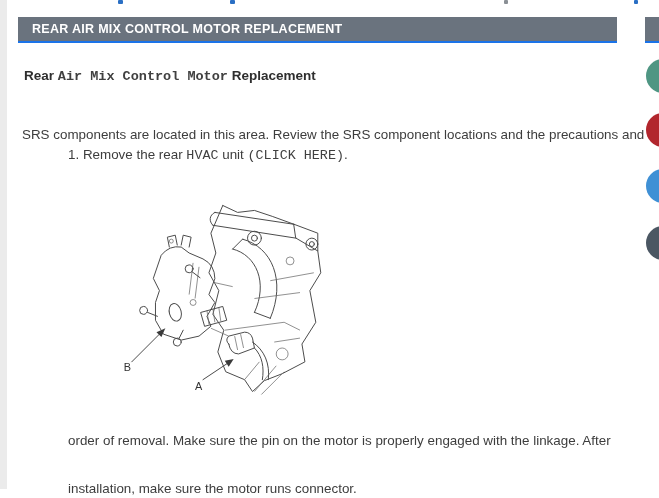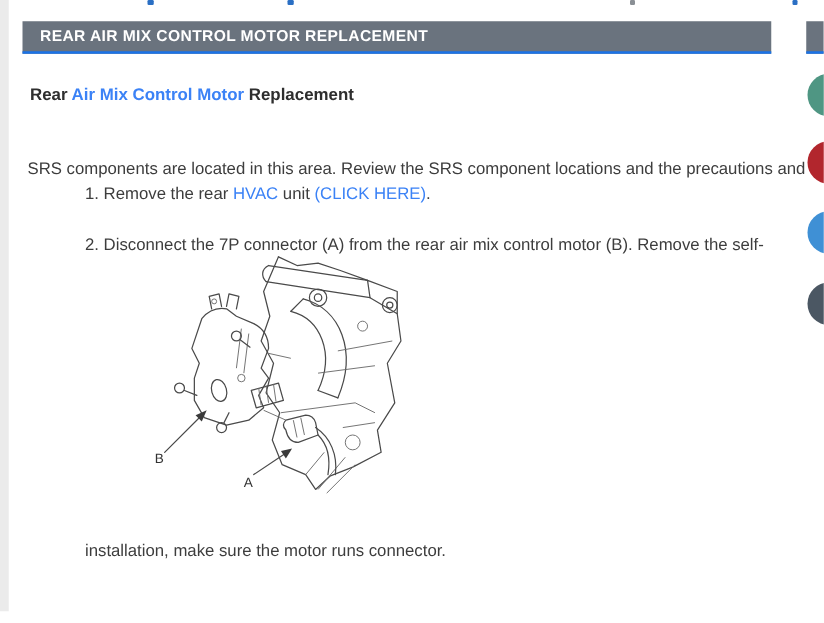"Air Mix Control Motor" .doc-heading a, .link { color: #3b82f6 -> #404040; font-family: none -> Liberation Mono, monospace }
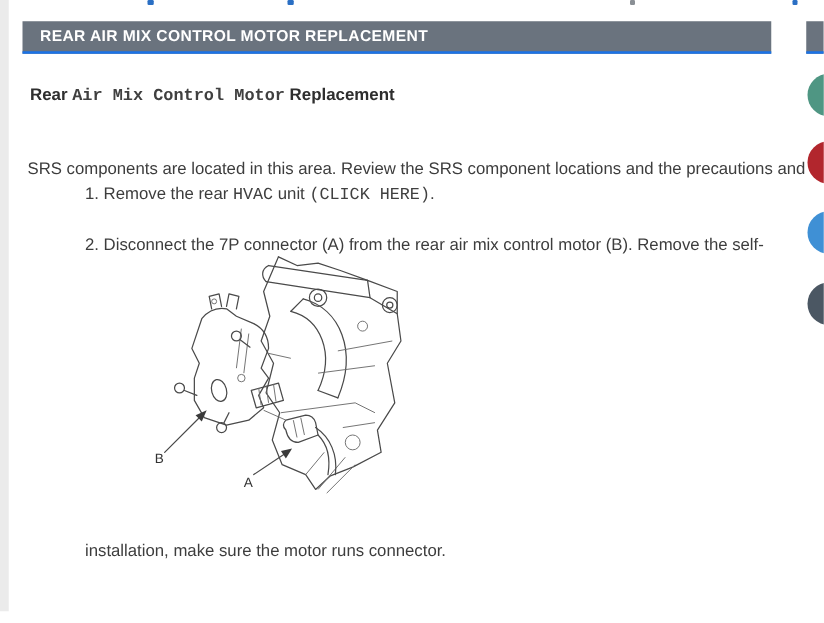"2. Disconnect the 7P connector" div.step-line { html: <div>2. Disconnect the 7P connector (A) from the rear air mix control motor (B). Remove the self-</div> -> none }
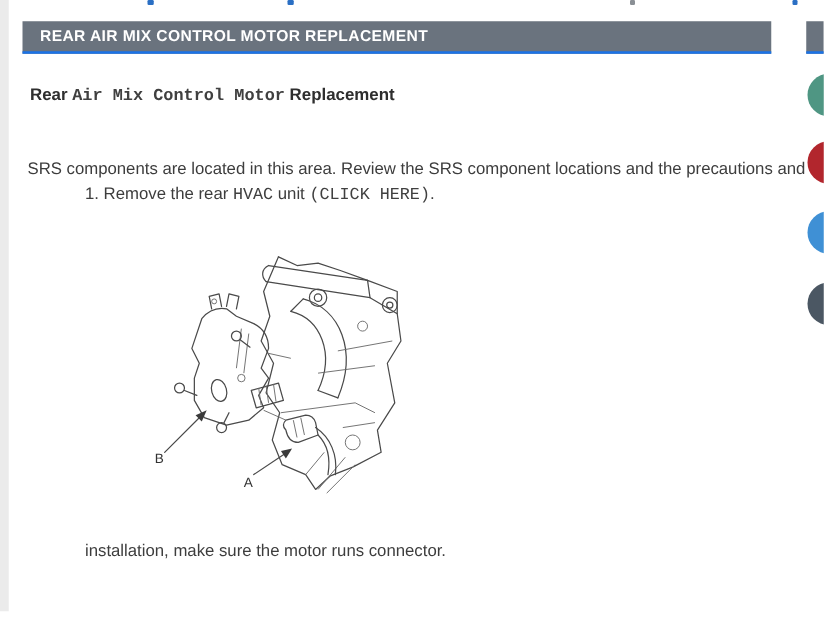"order of removal. Make sure" div.step-line { html: none -> <div>order of removal. Make sure the pin on the motor is properly engaged with the linkage. After</div> }
